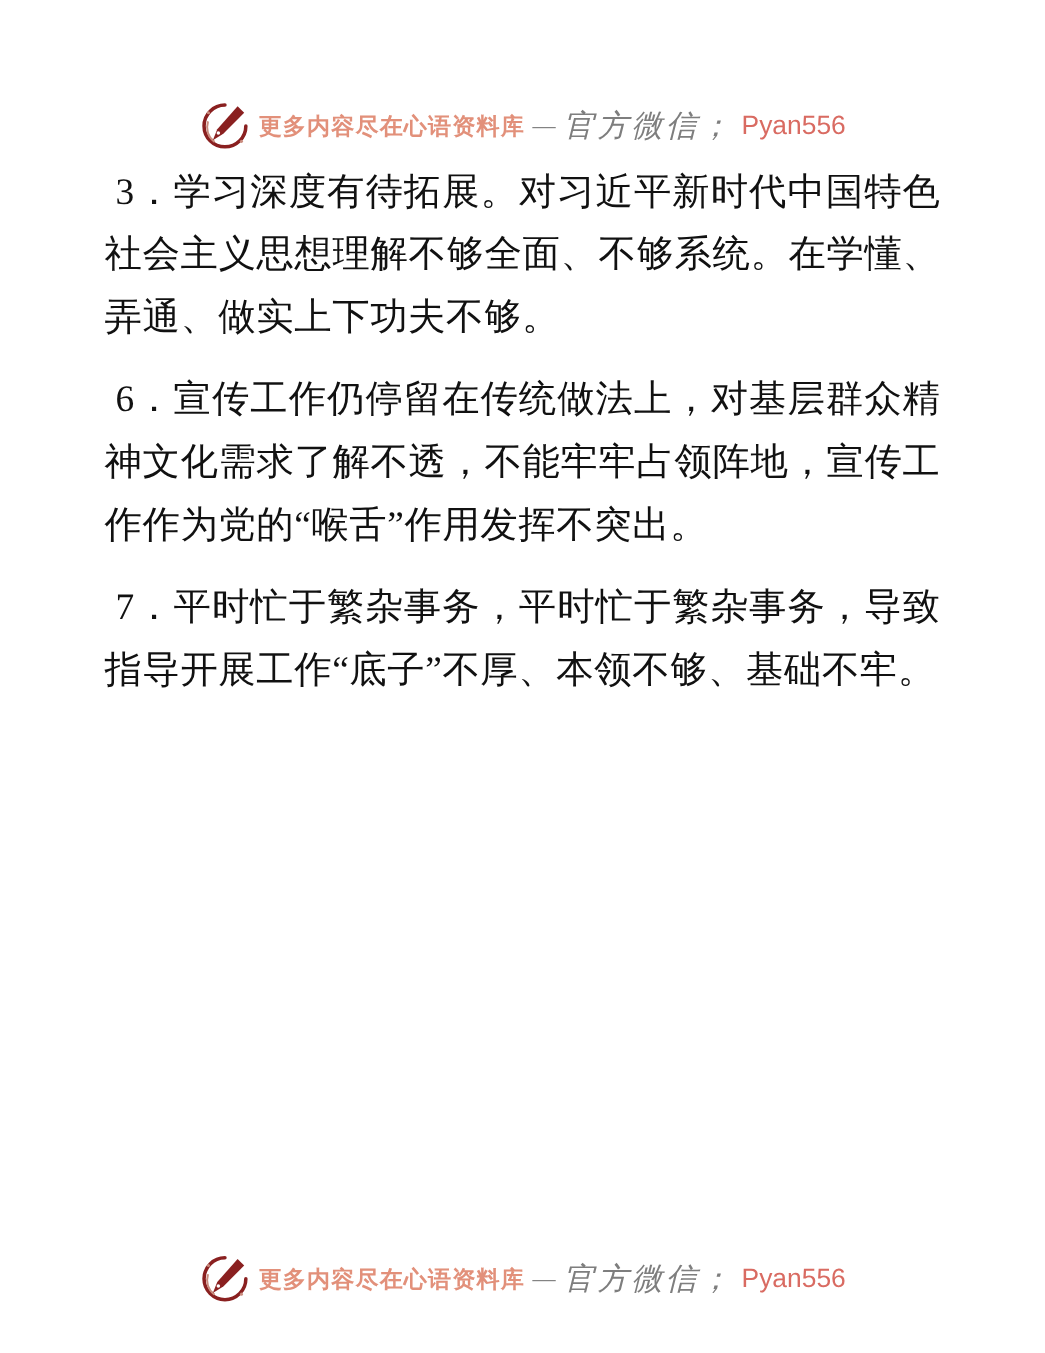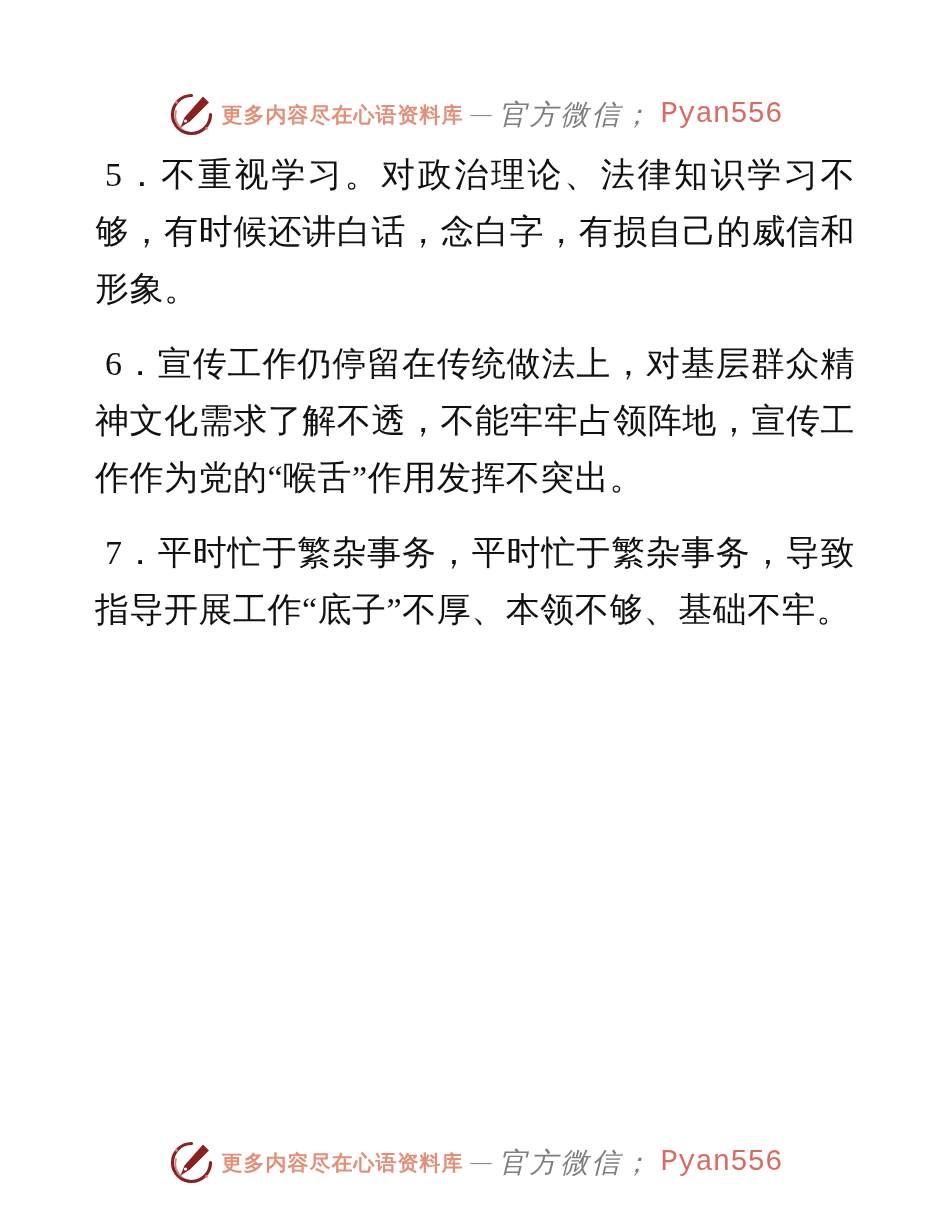"Pyan556" .wm-id { font-family: Liberation Mono, monospace -> Liberation Sans, sans-serif; font-size: 29px -> 24px }
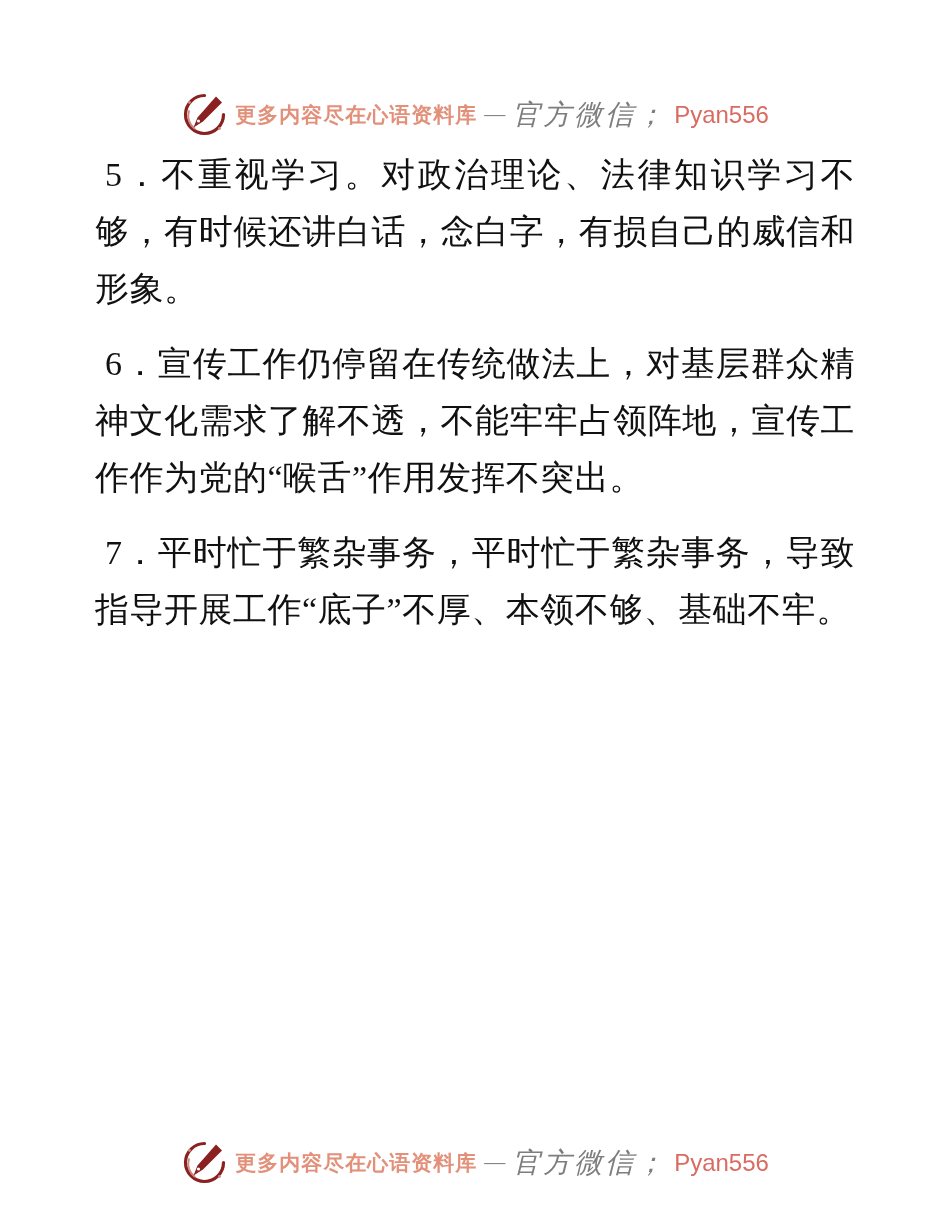"3．学习深度有待拓展。对习近平新时代中国特色社会主义思想理解不够全面、不够系统。" p.para { html: none -> <p><span>3．</span><span>学习深度有待拓展。对习近平新时代中国特色社会主义思想理解不够全面、不够系统。在学懂、弄通、做实上下功夫不够。</span></p> }
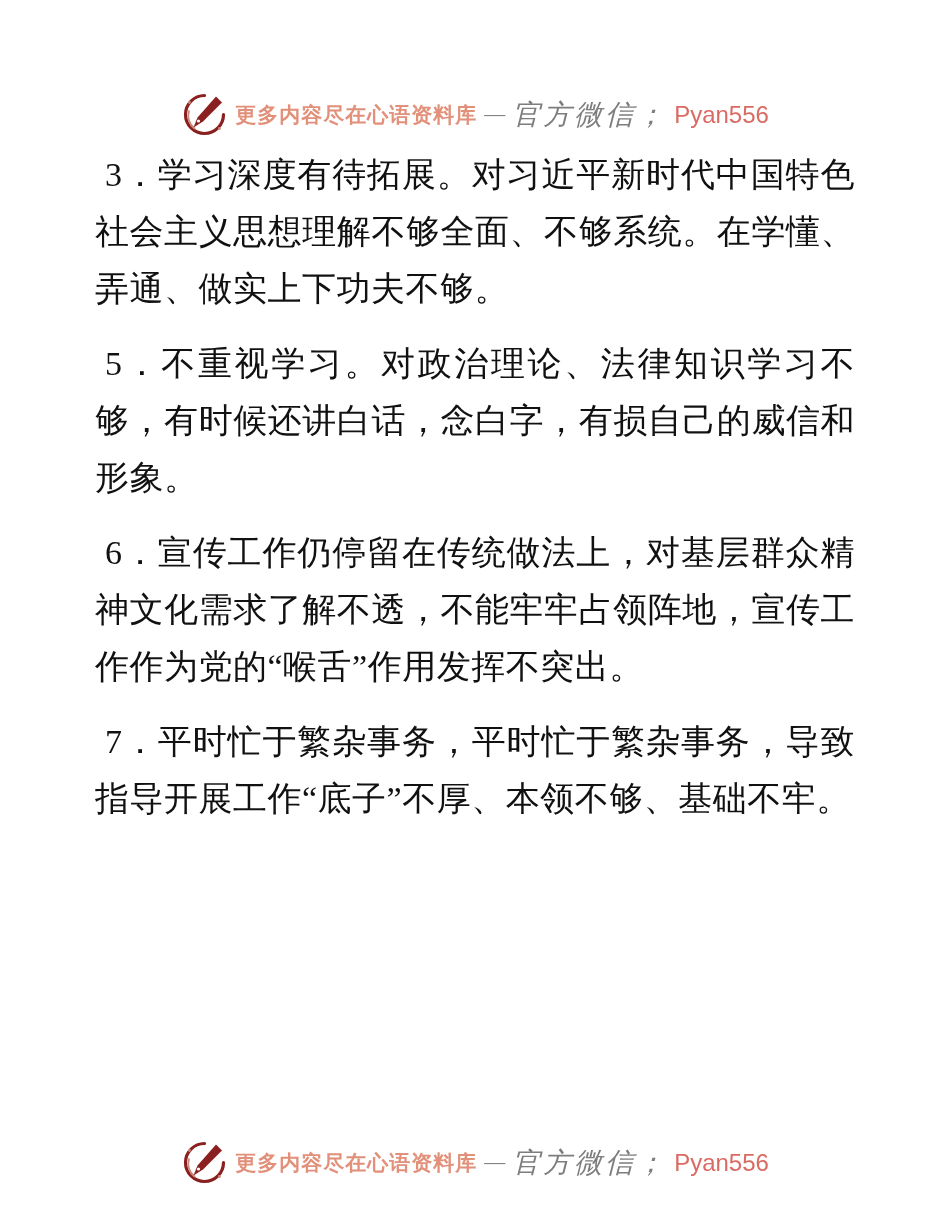"5．不重视学习。对政治理论、法律知识学习不够，有时候还讲白话，念白字，有损自己的" p.para { html: <p><span>5．</span><span>不重视学习。对政治理论、法律知识学习不够，有时候还讲白话，念白字，有损自己的威信和形象。</span></p> -> none }
